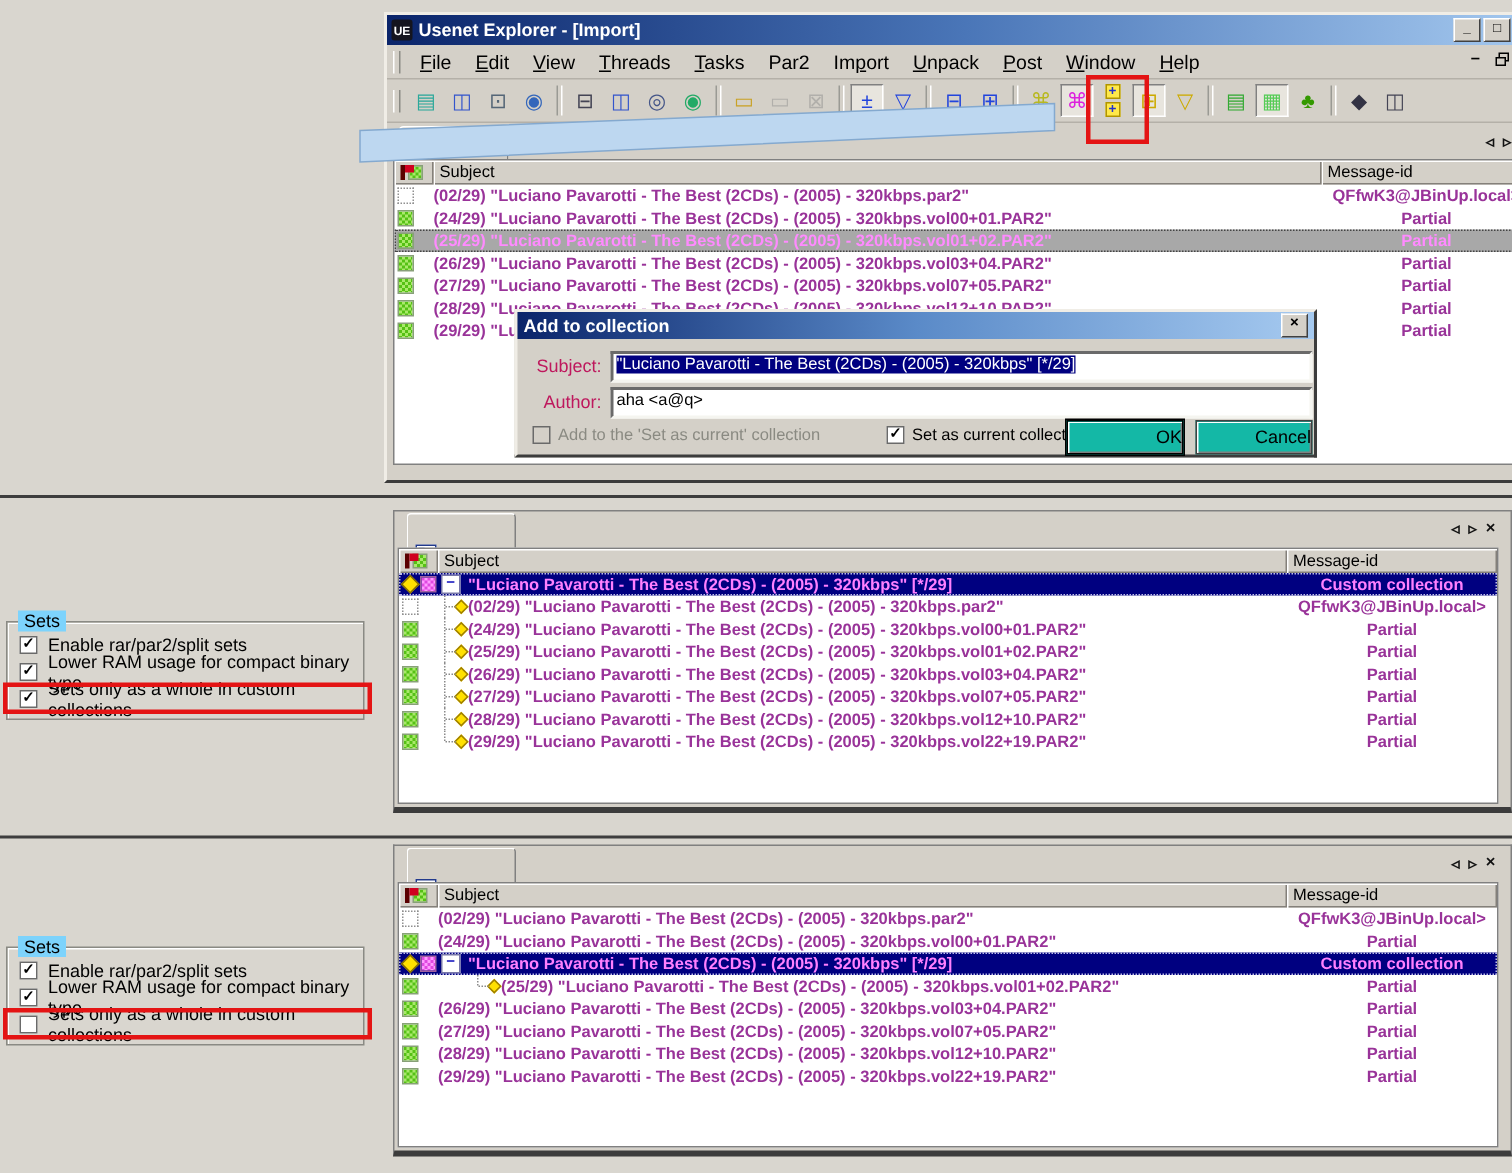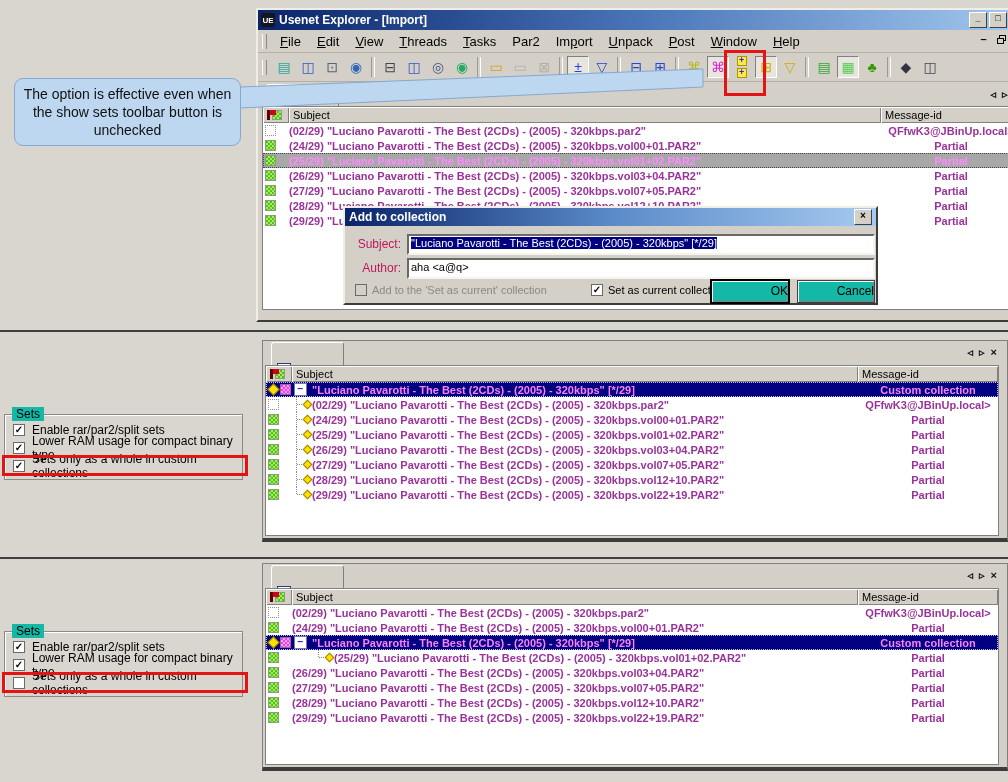"The option is effective even" div.callout { html: <div> <span>The option is effective even when the show sets toolbar button is unchecked</span> </div> -> none }
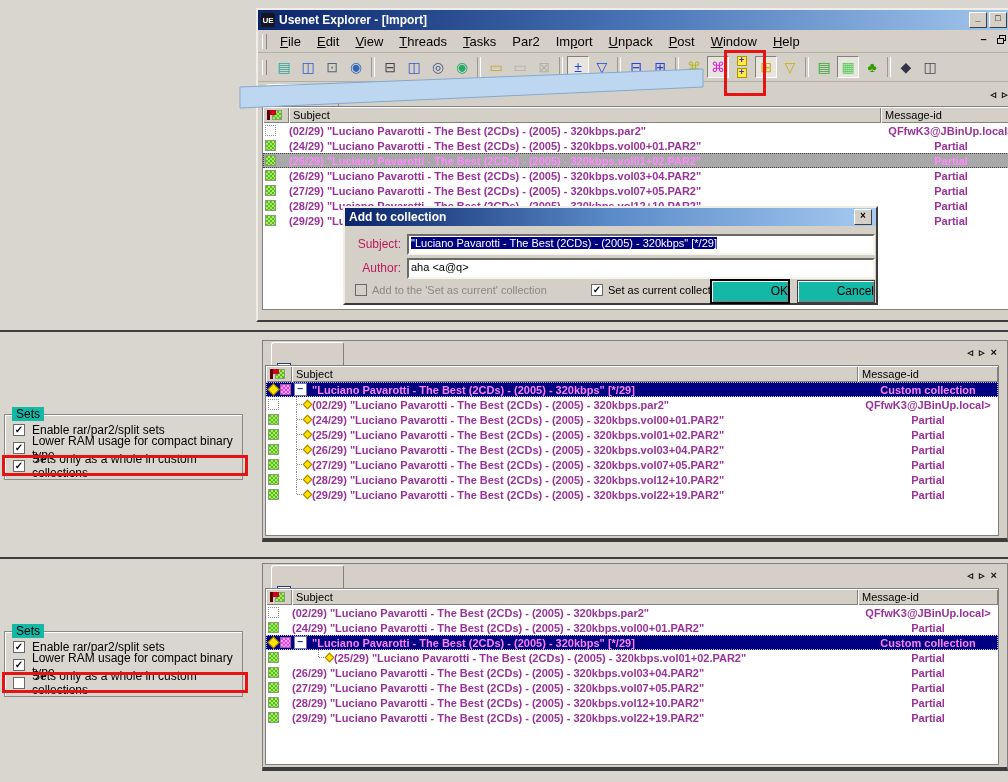"Sets" .legend { background: #14b8a6 -> #7dd3fc }
